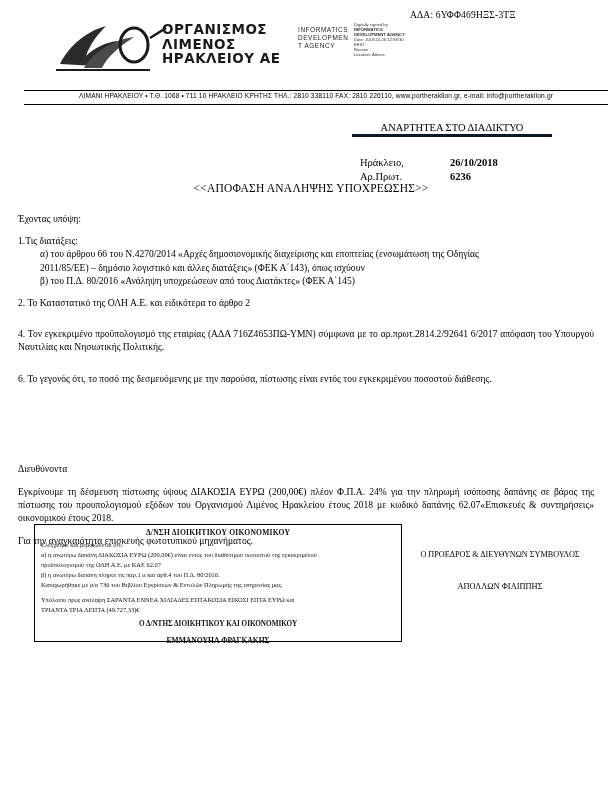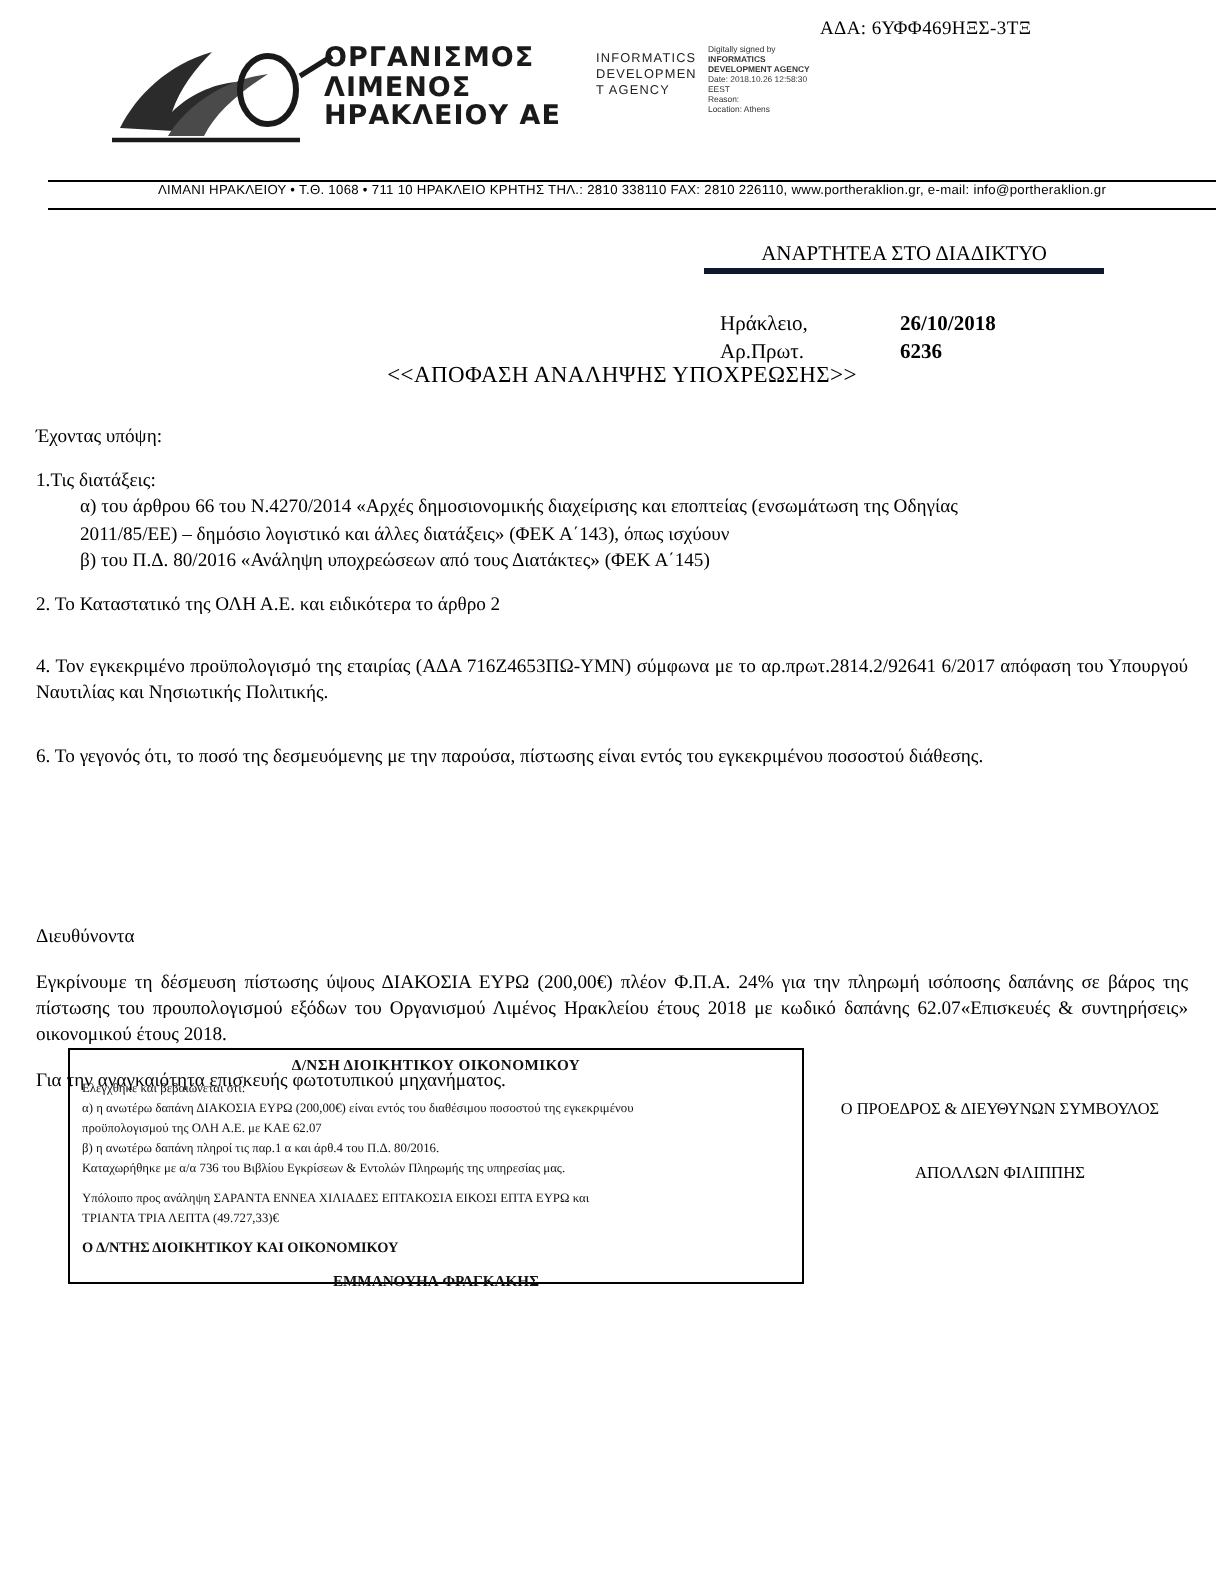"Ο Δ/ΝΤΗΣ ΔΙΟΙΚΗΤΙΚΟΥ ΚΑΙ ΟΙΚΟΝΟΜΙΚΟΥ" .stamp .sig-title { text-align: none -> center }
